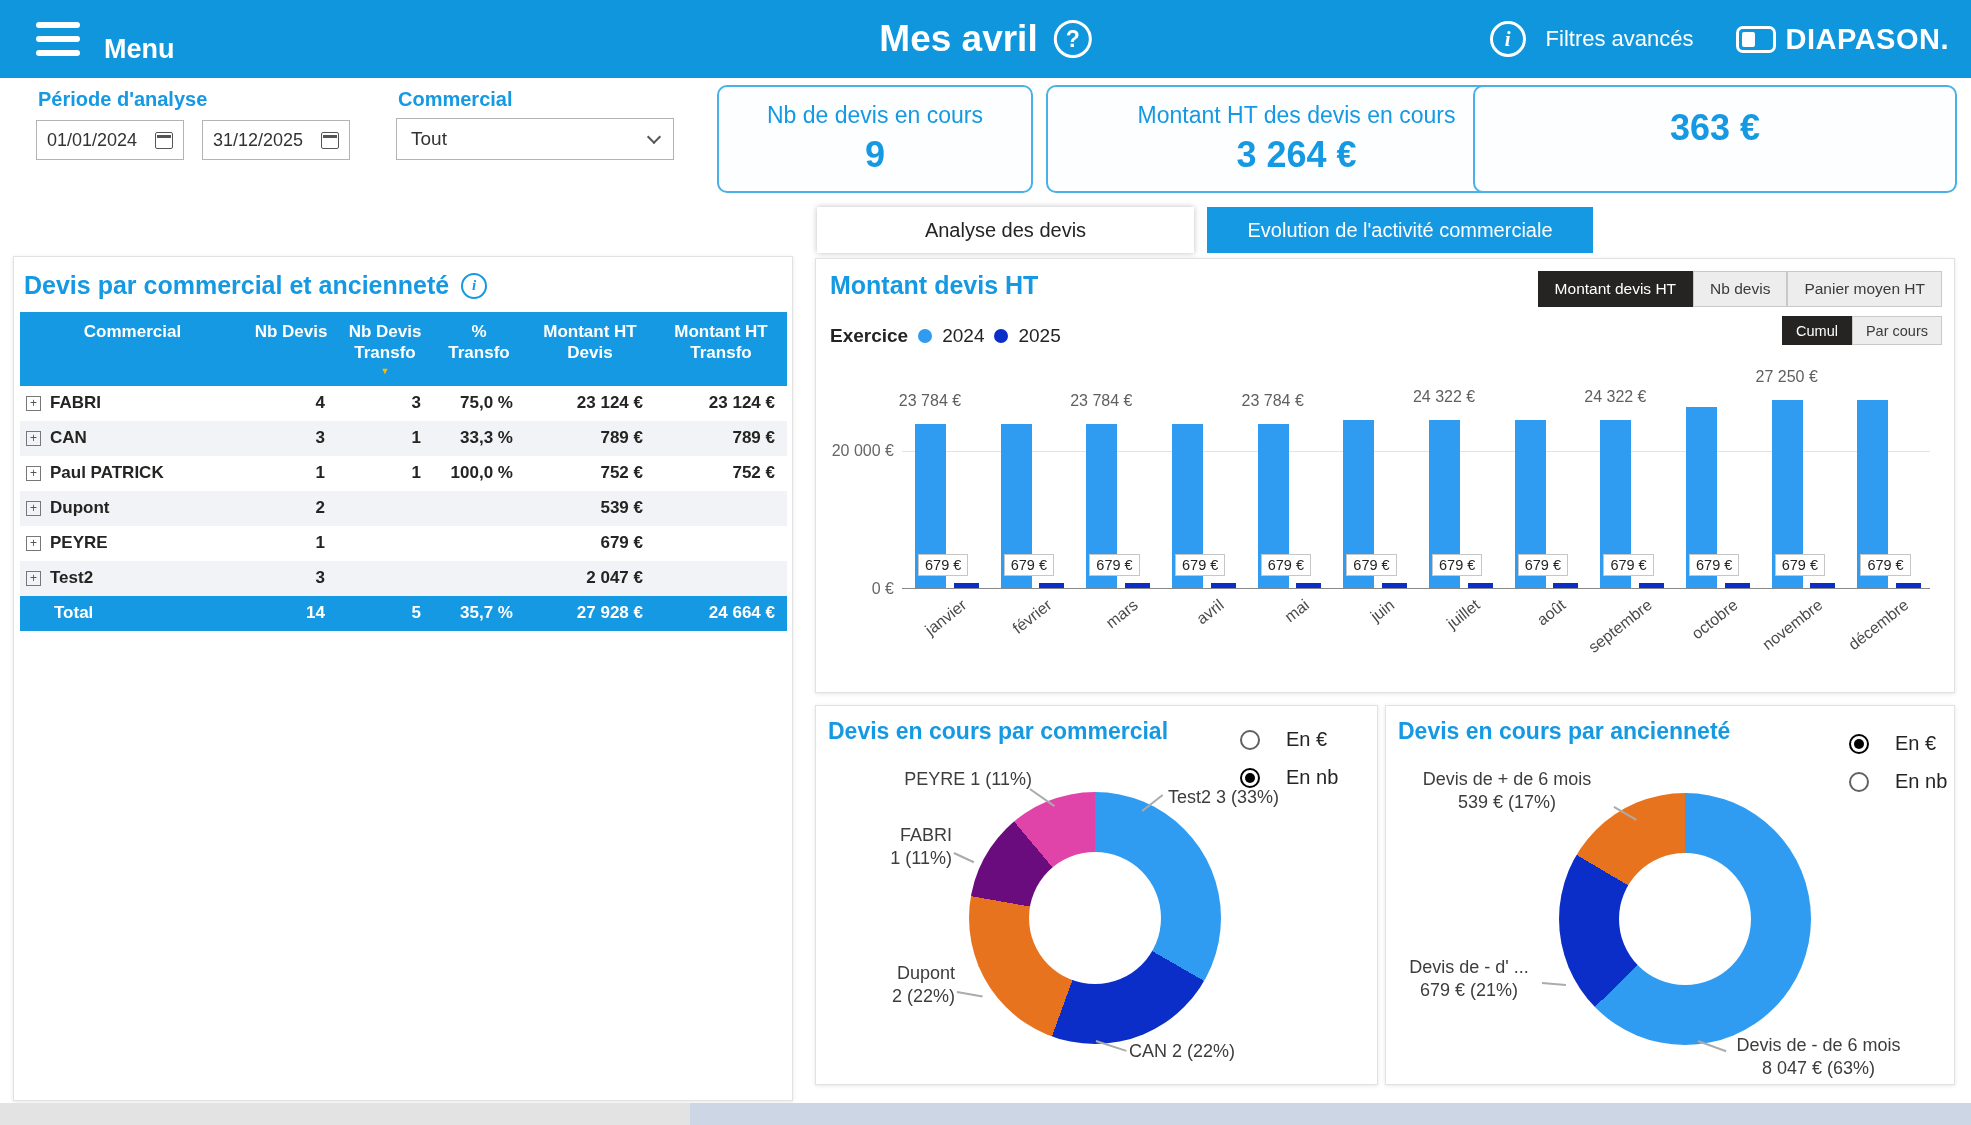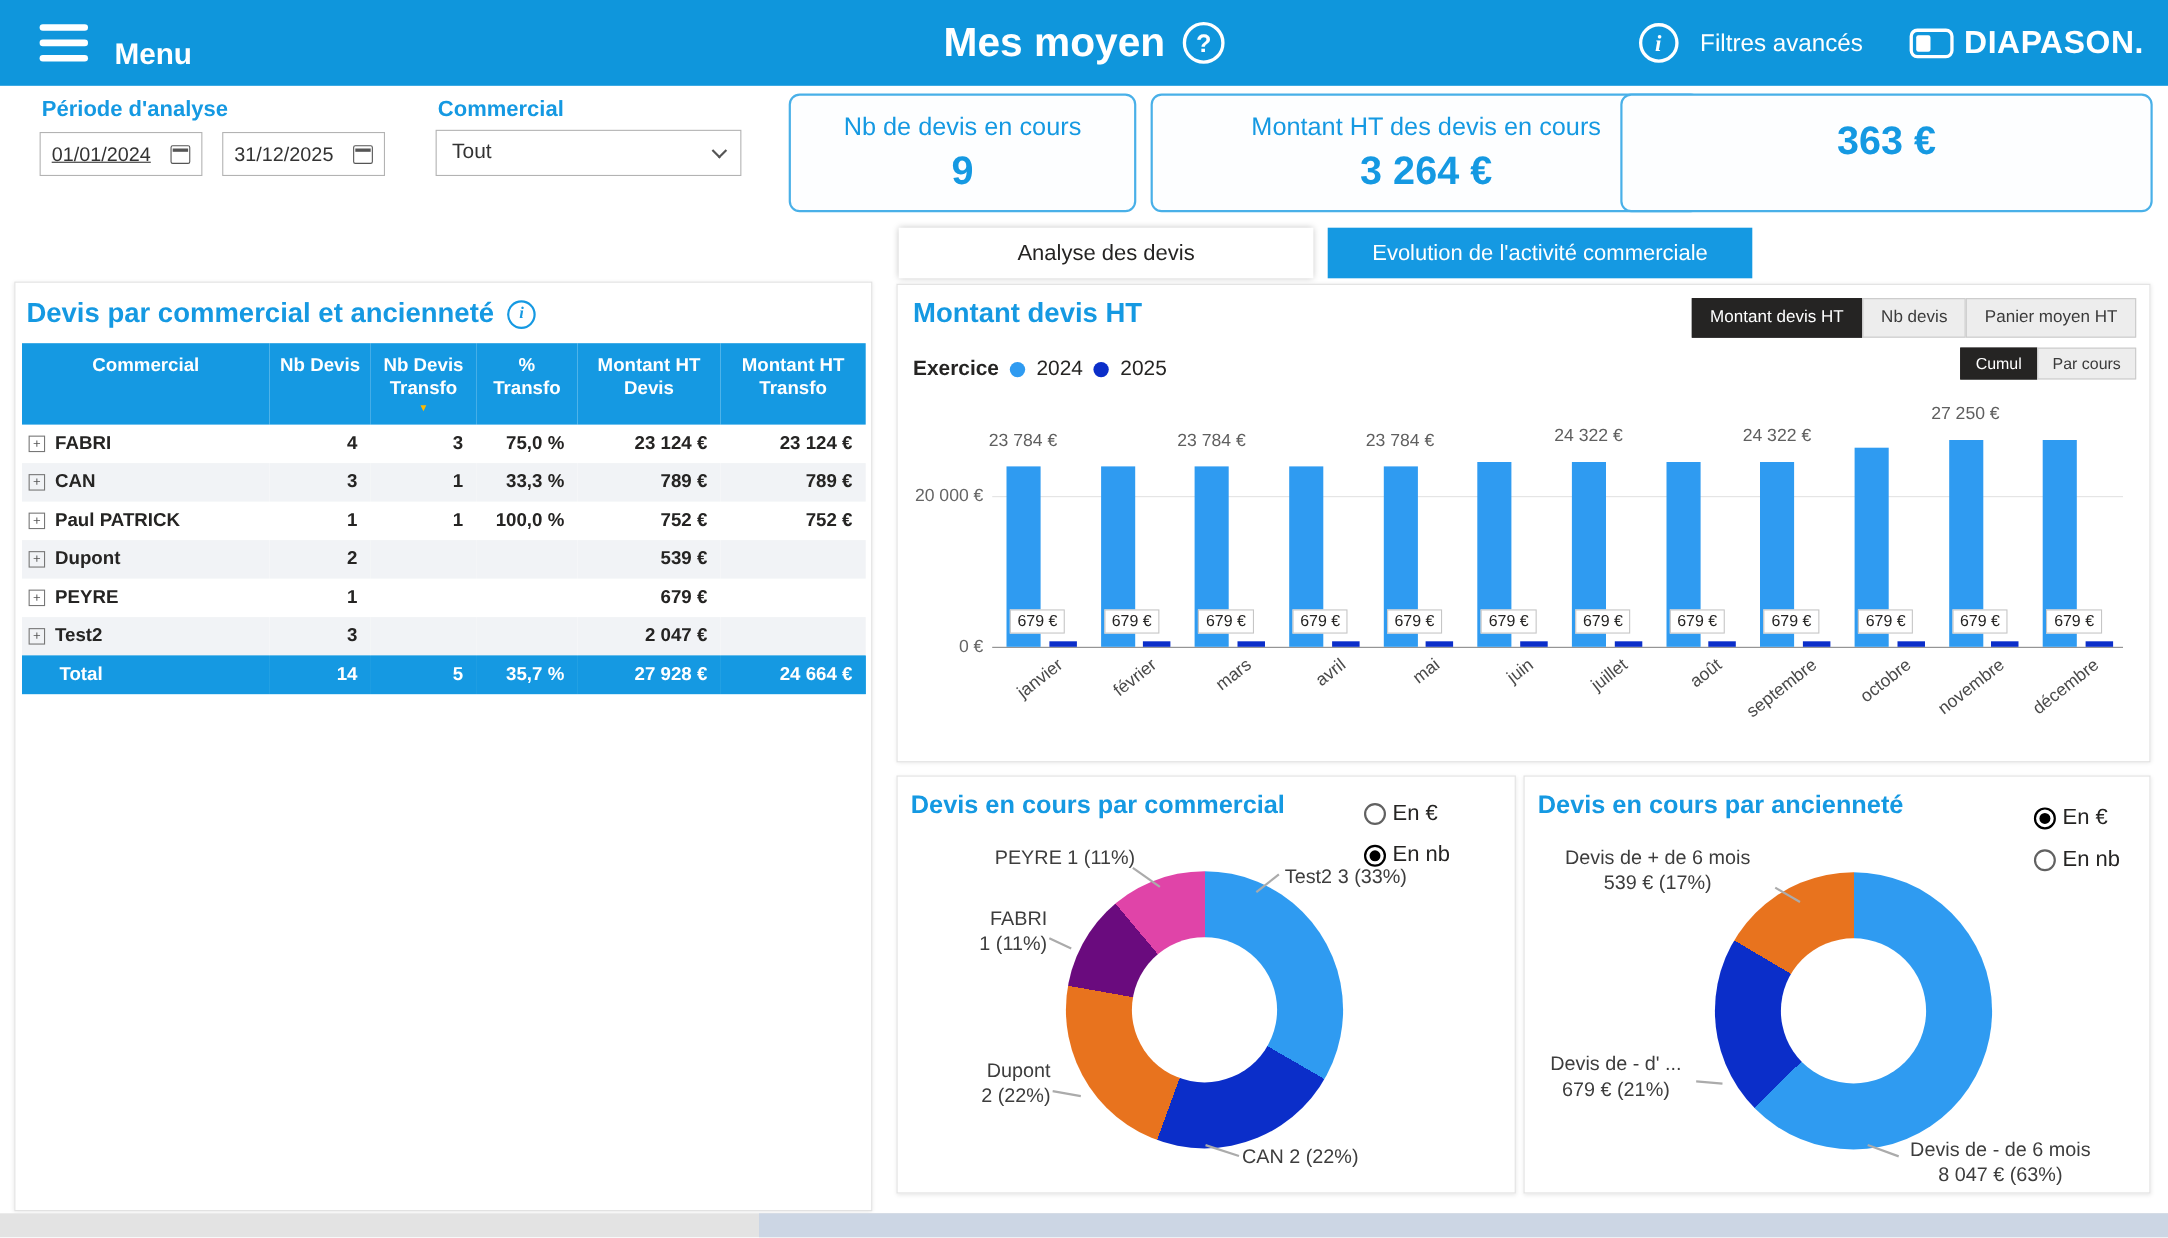"Mes moyen" span.page-title { text: moyen -> avril }
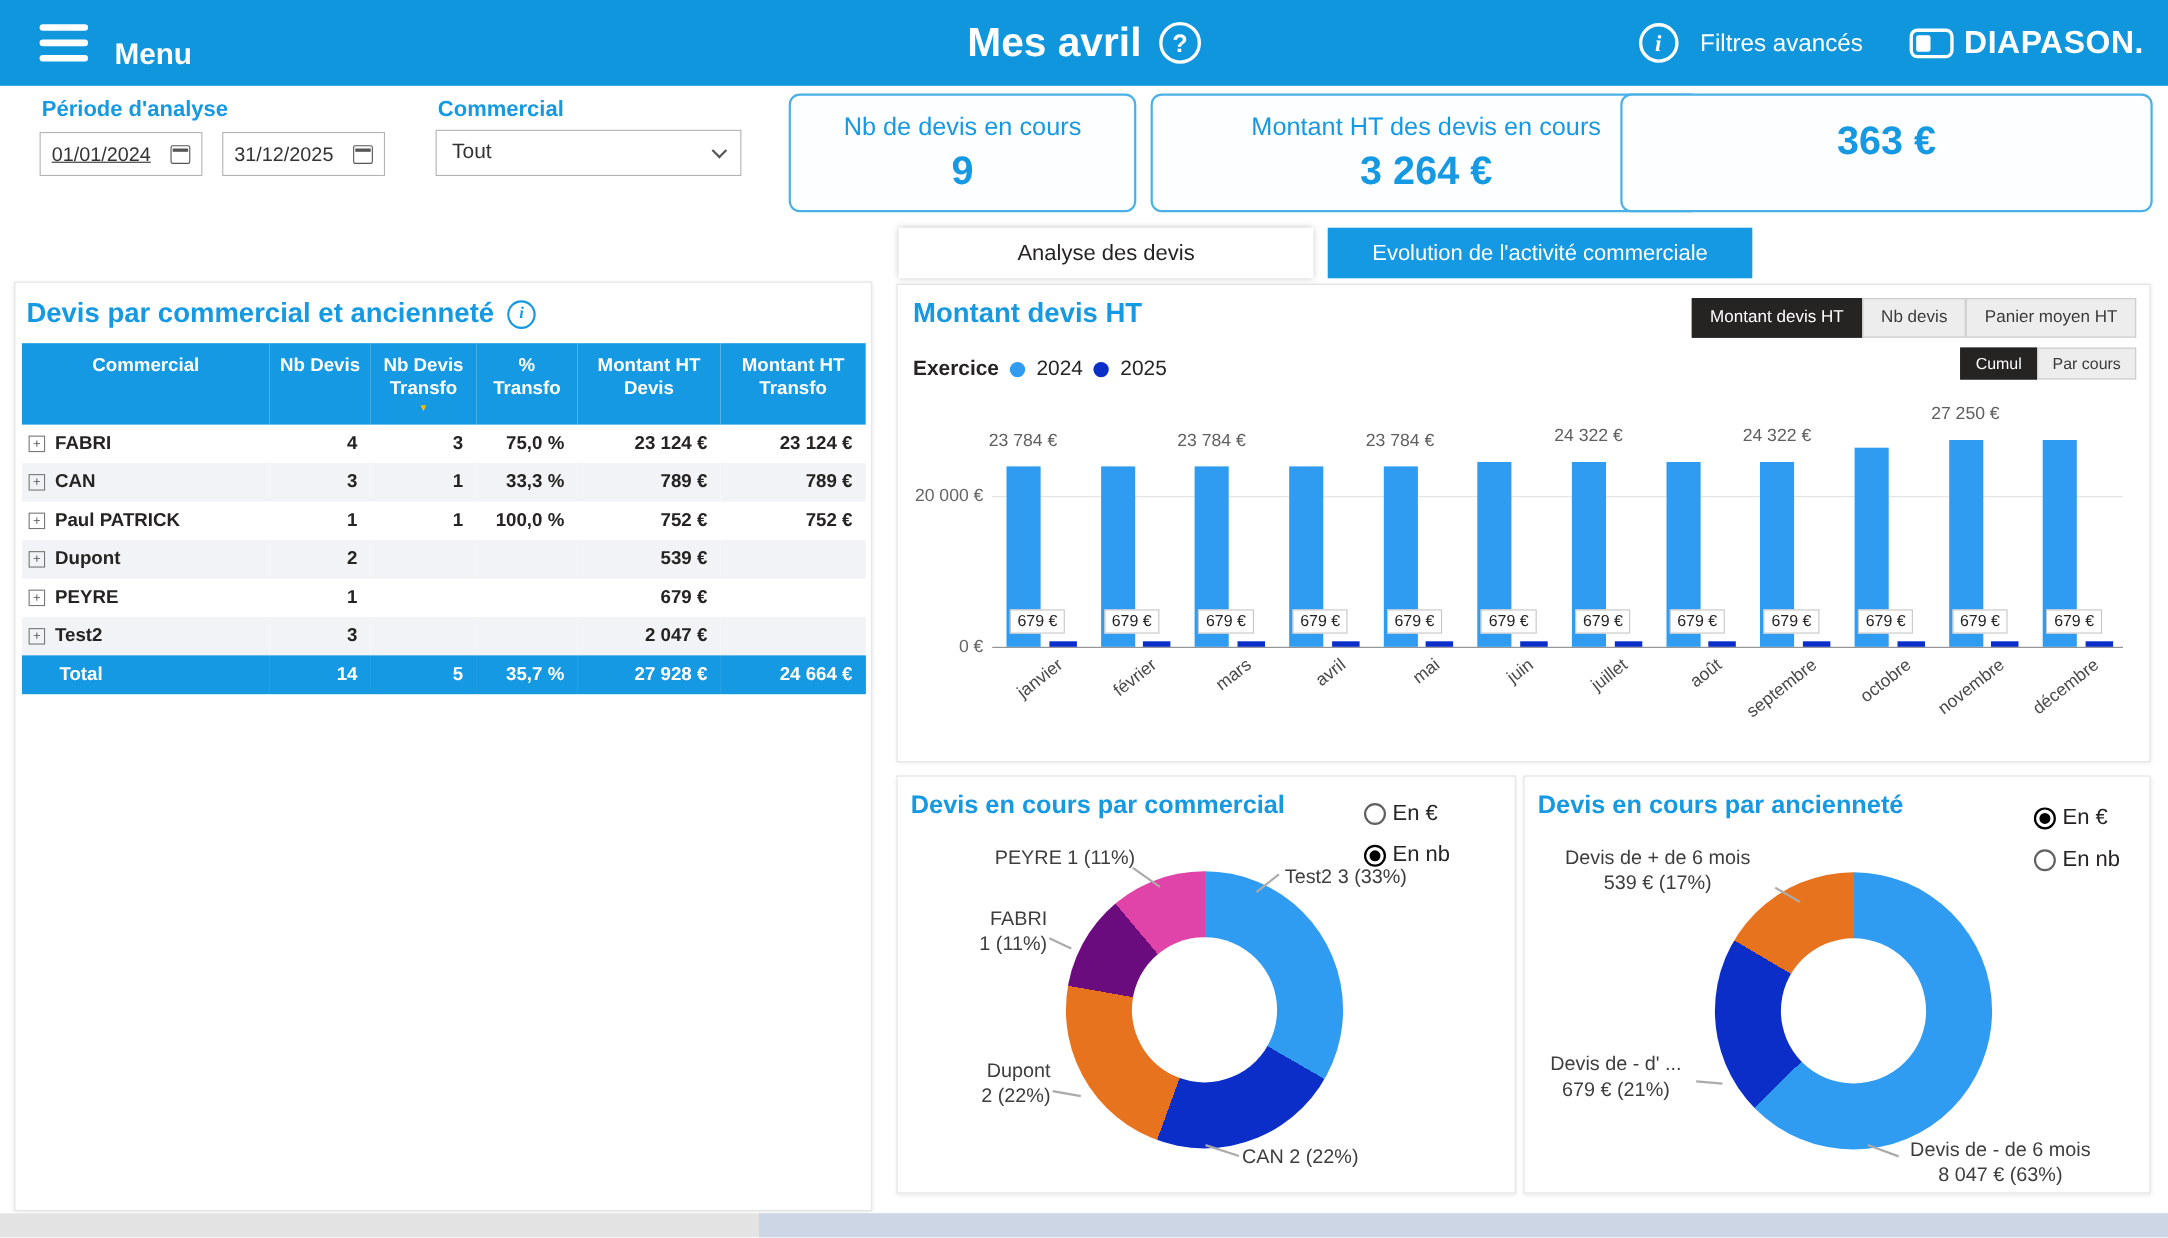"01/01/2024" .date-from { text-decoration: underline -> none }
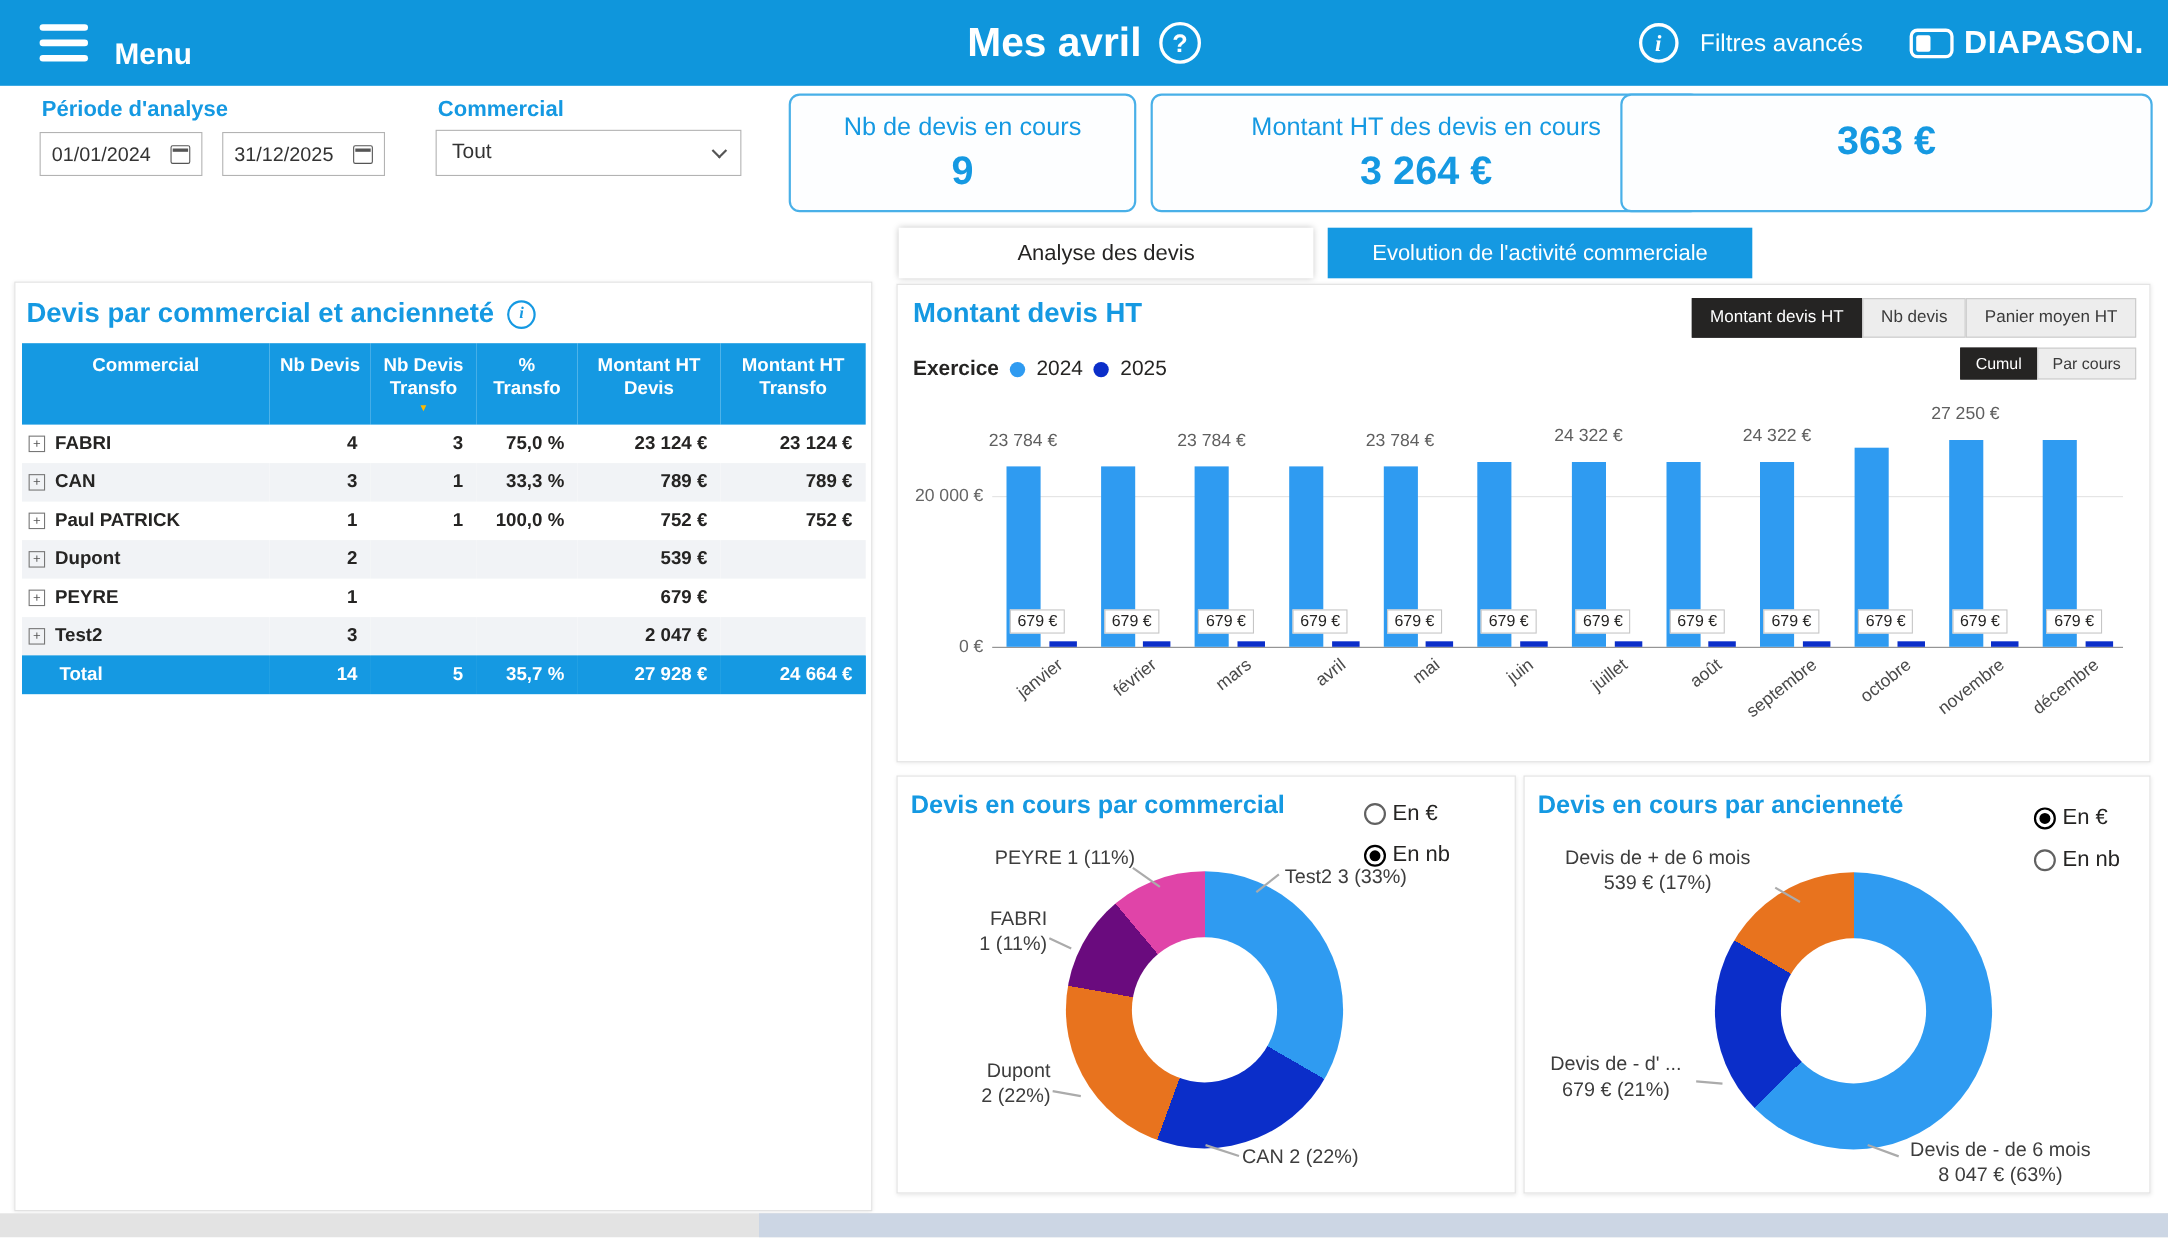"En €" .radio-row { gap: 6px -> 26px }
